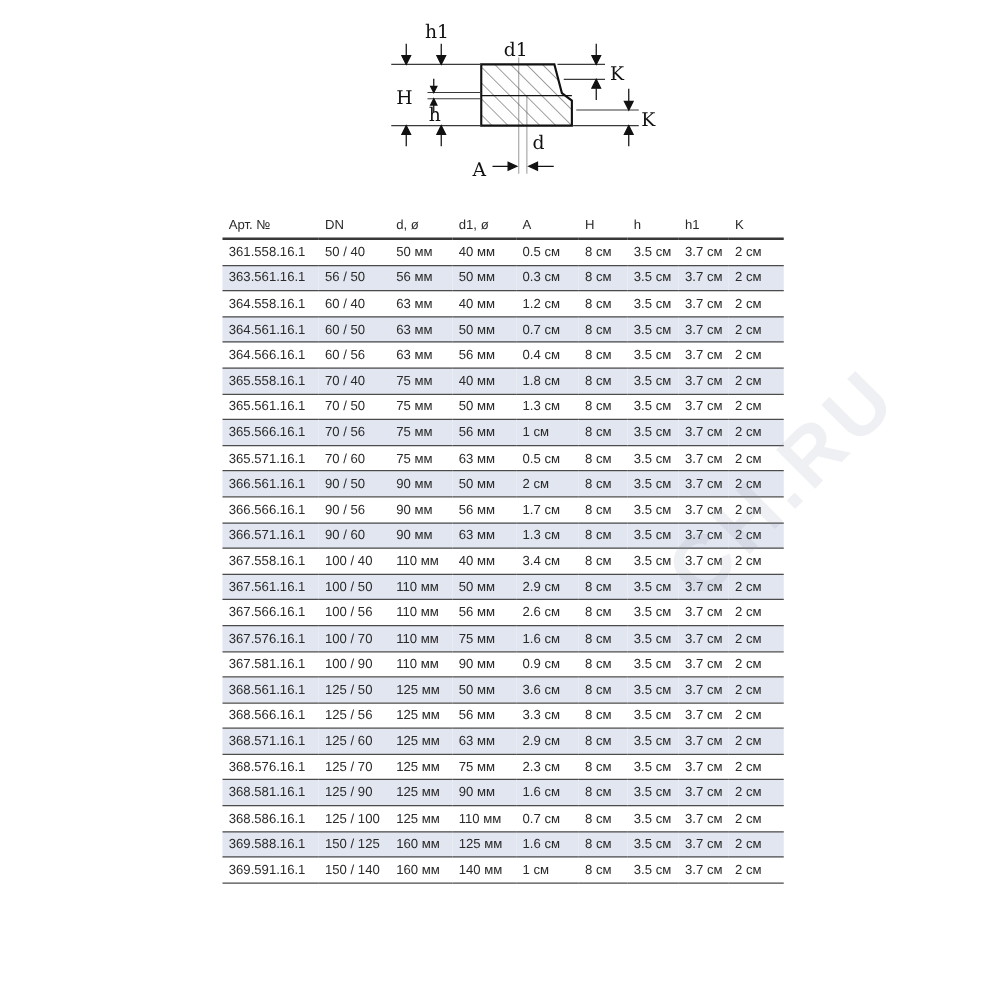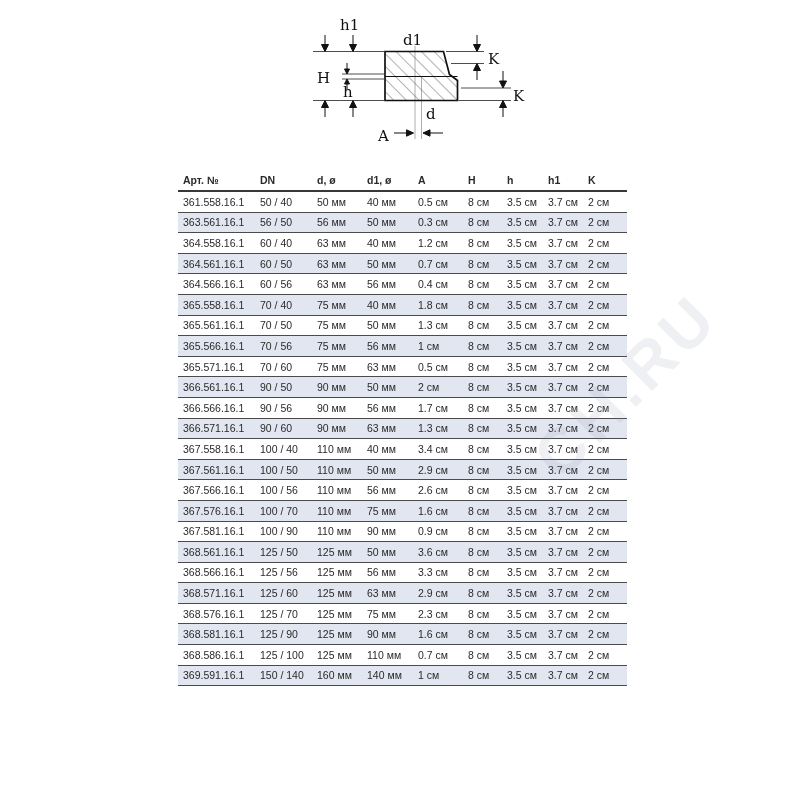"Арт. №" table.spec th { font-weight: bold -> normal }
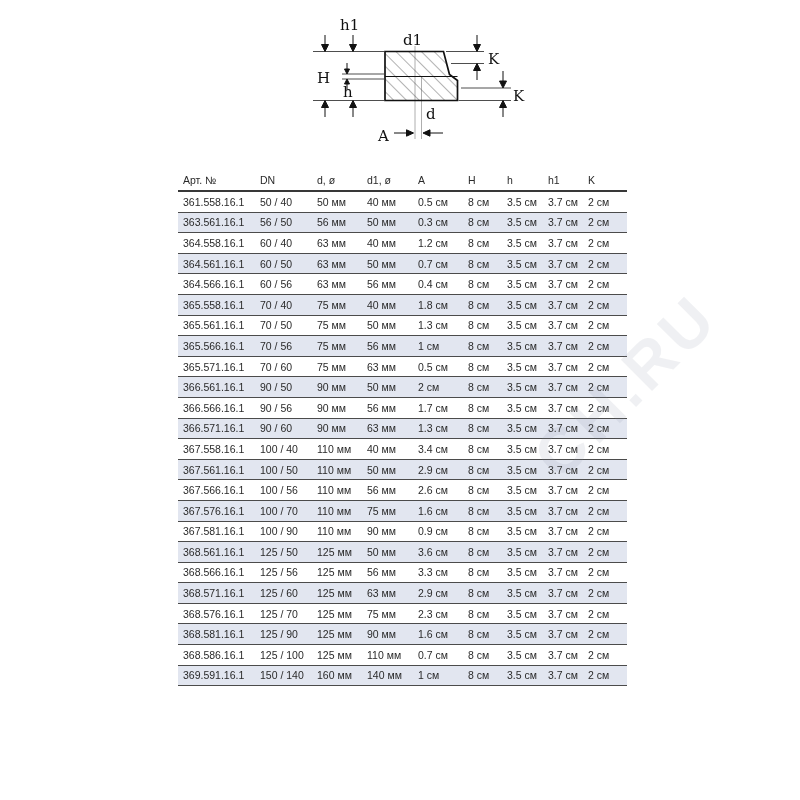"369.588.16.1" tr { html: none -> <tr> <td>369.588.16.1</td> <td>150 / 125</td> <td>160 мм</td> <td>125 мм</td> <td>1.6 см</td> <td>8 см</td> <td>3.5 см</td> <td>3.7 см</td> <td>2 см</td> </tr> }
